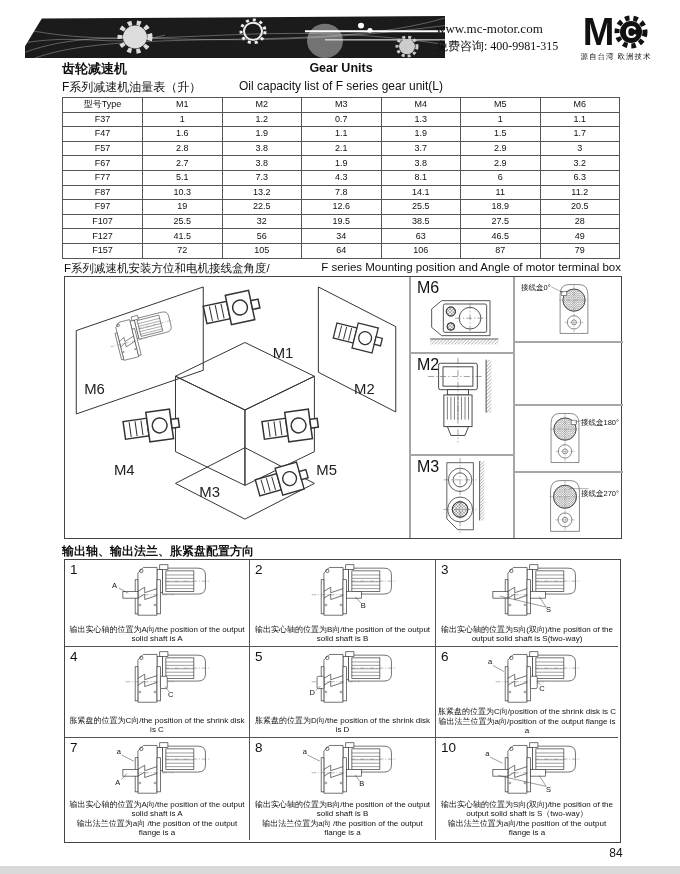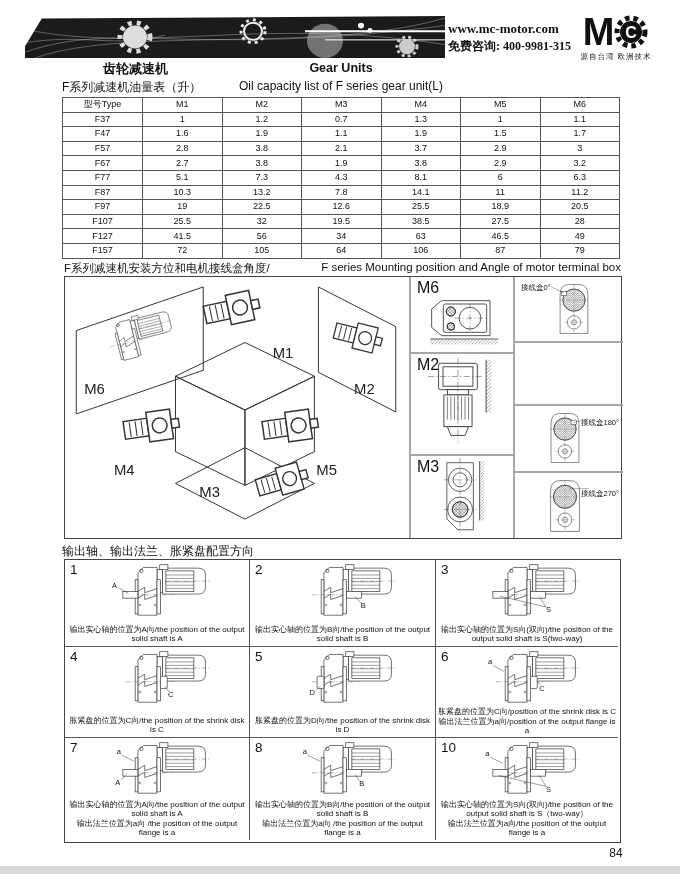"www.mc-motor.com" .contact { font-weight: bold -> normal; left: 448px -> 436px }
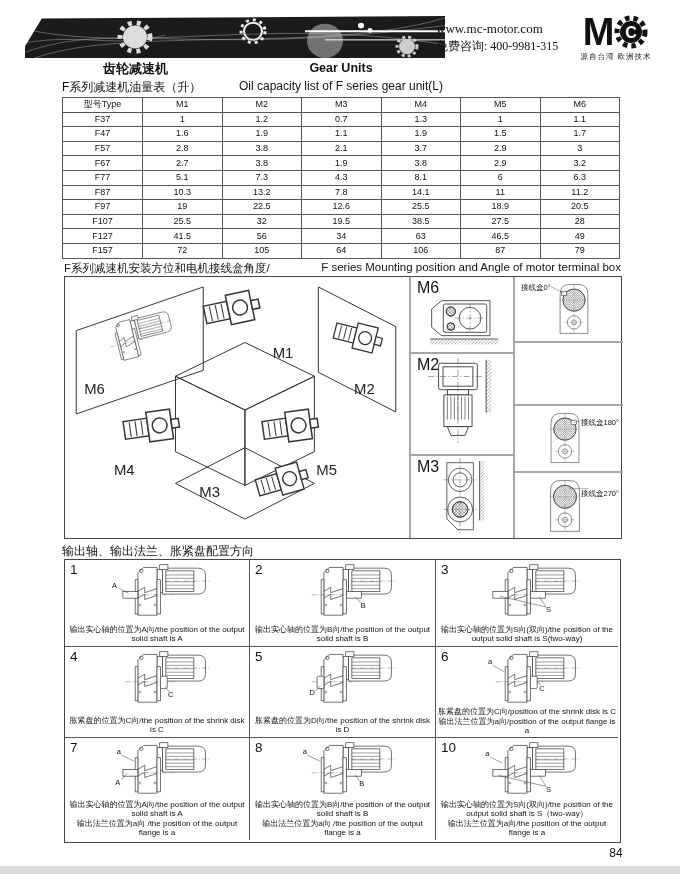"齿轮减速机" .t-zh { margin-left: 41px -> none }
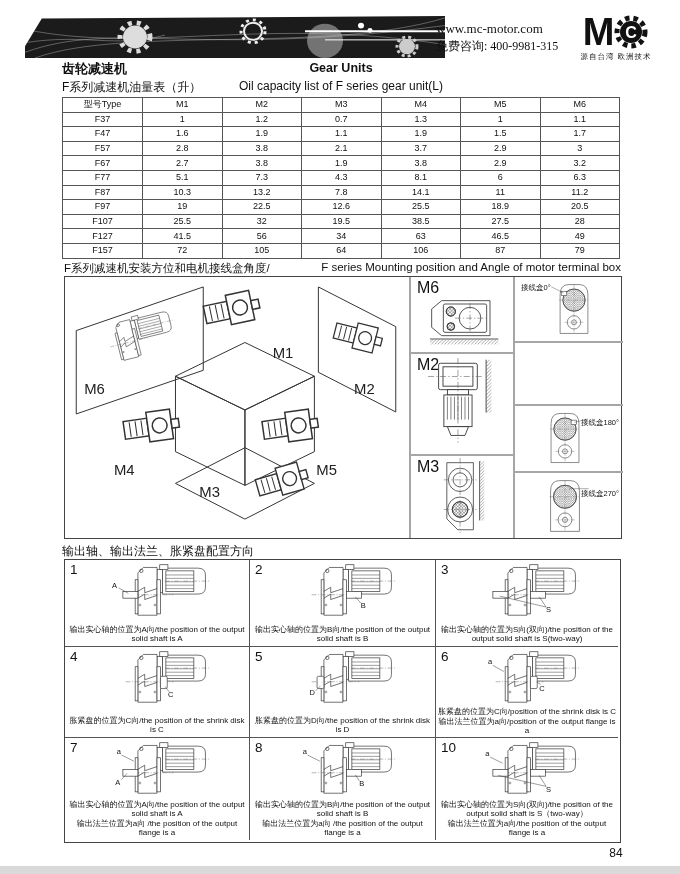"输出轴、输出法兰、胀紧盘配置方向" .cfg-title { font-weight: normal -> bold }
